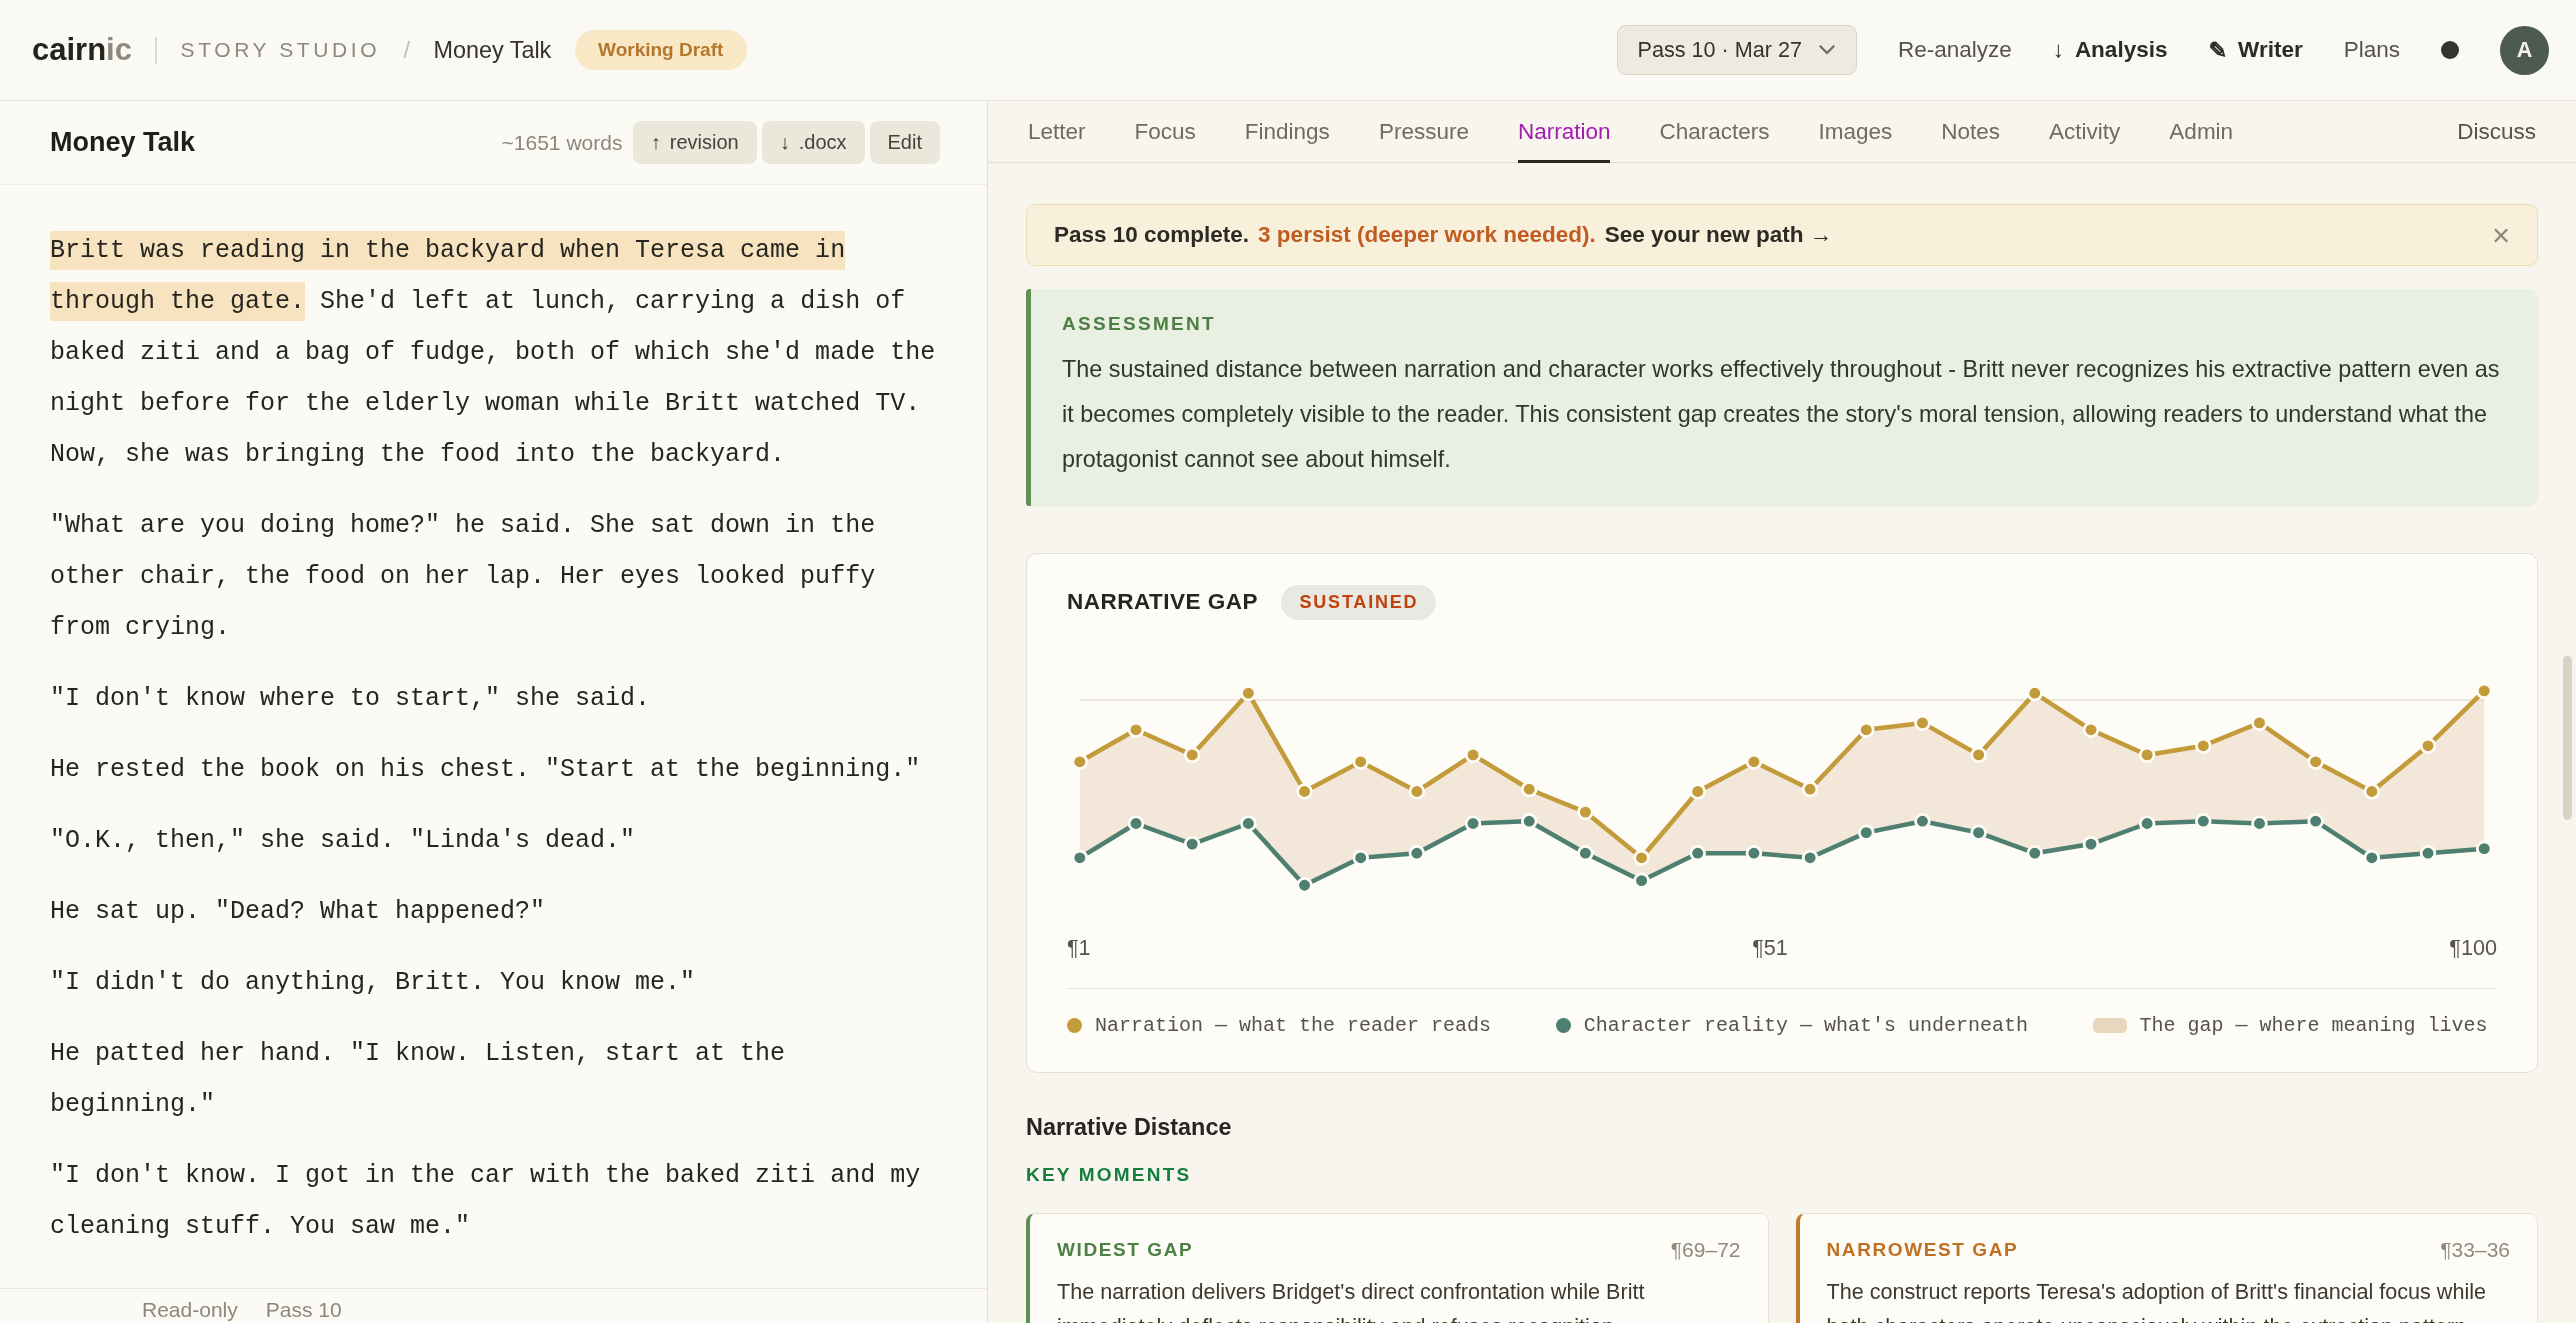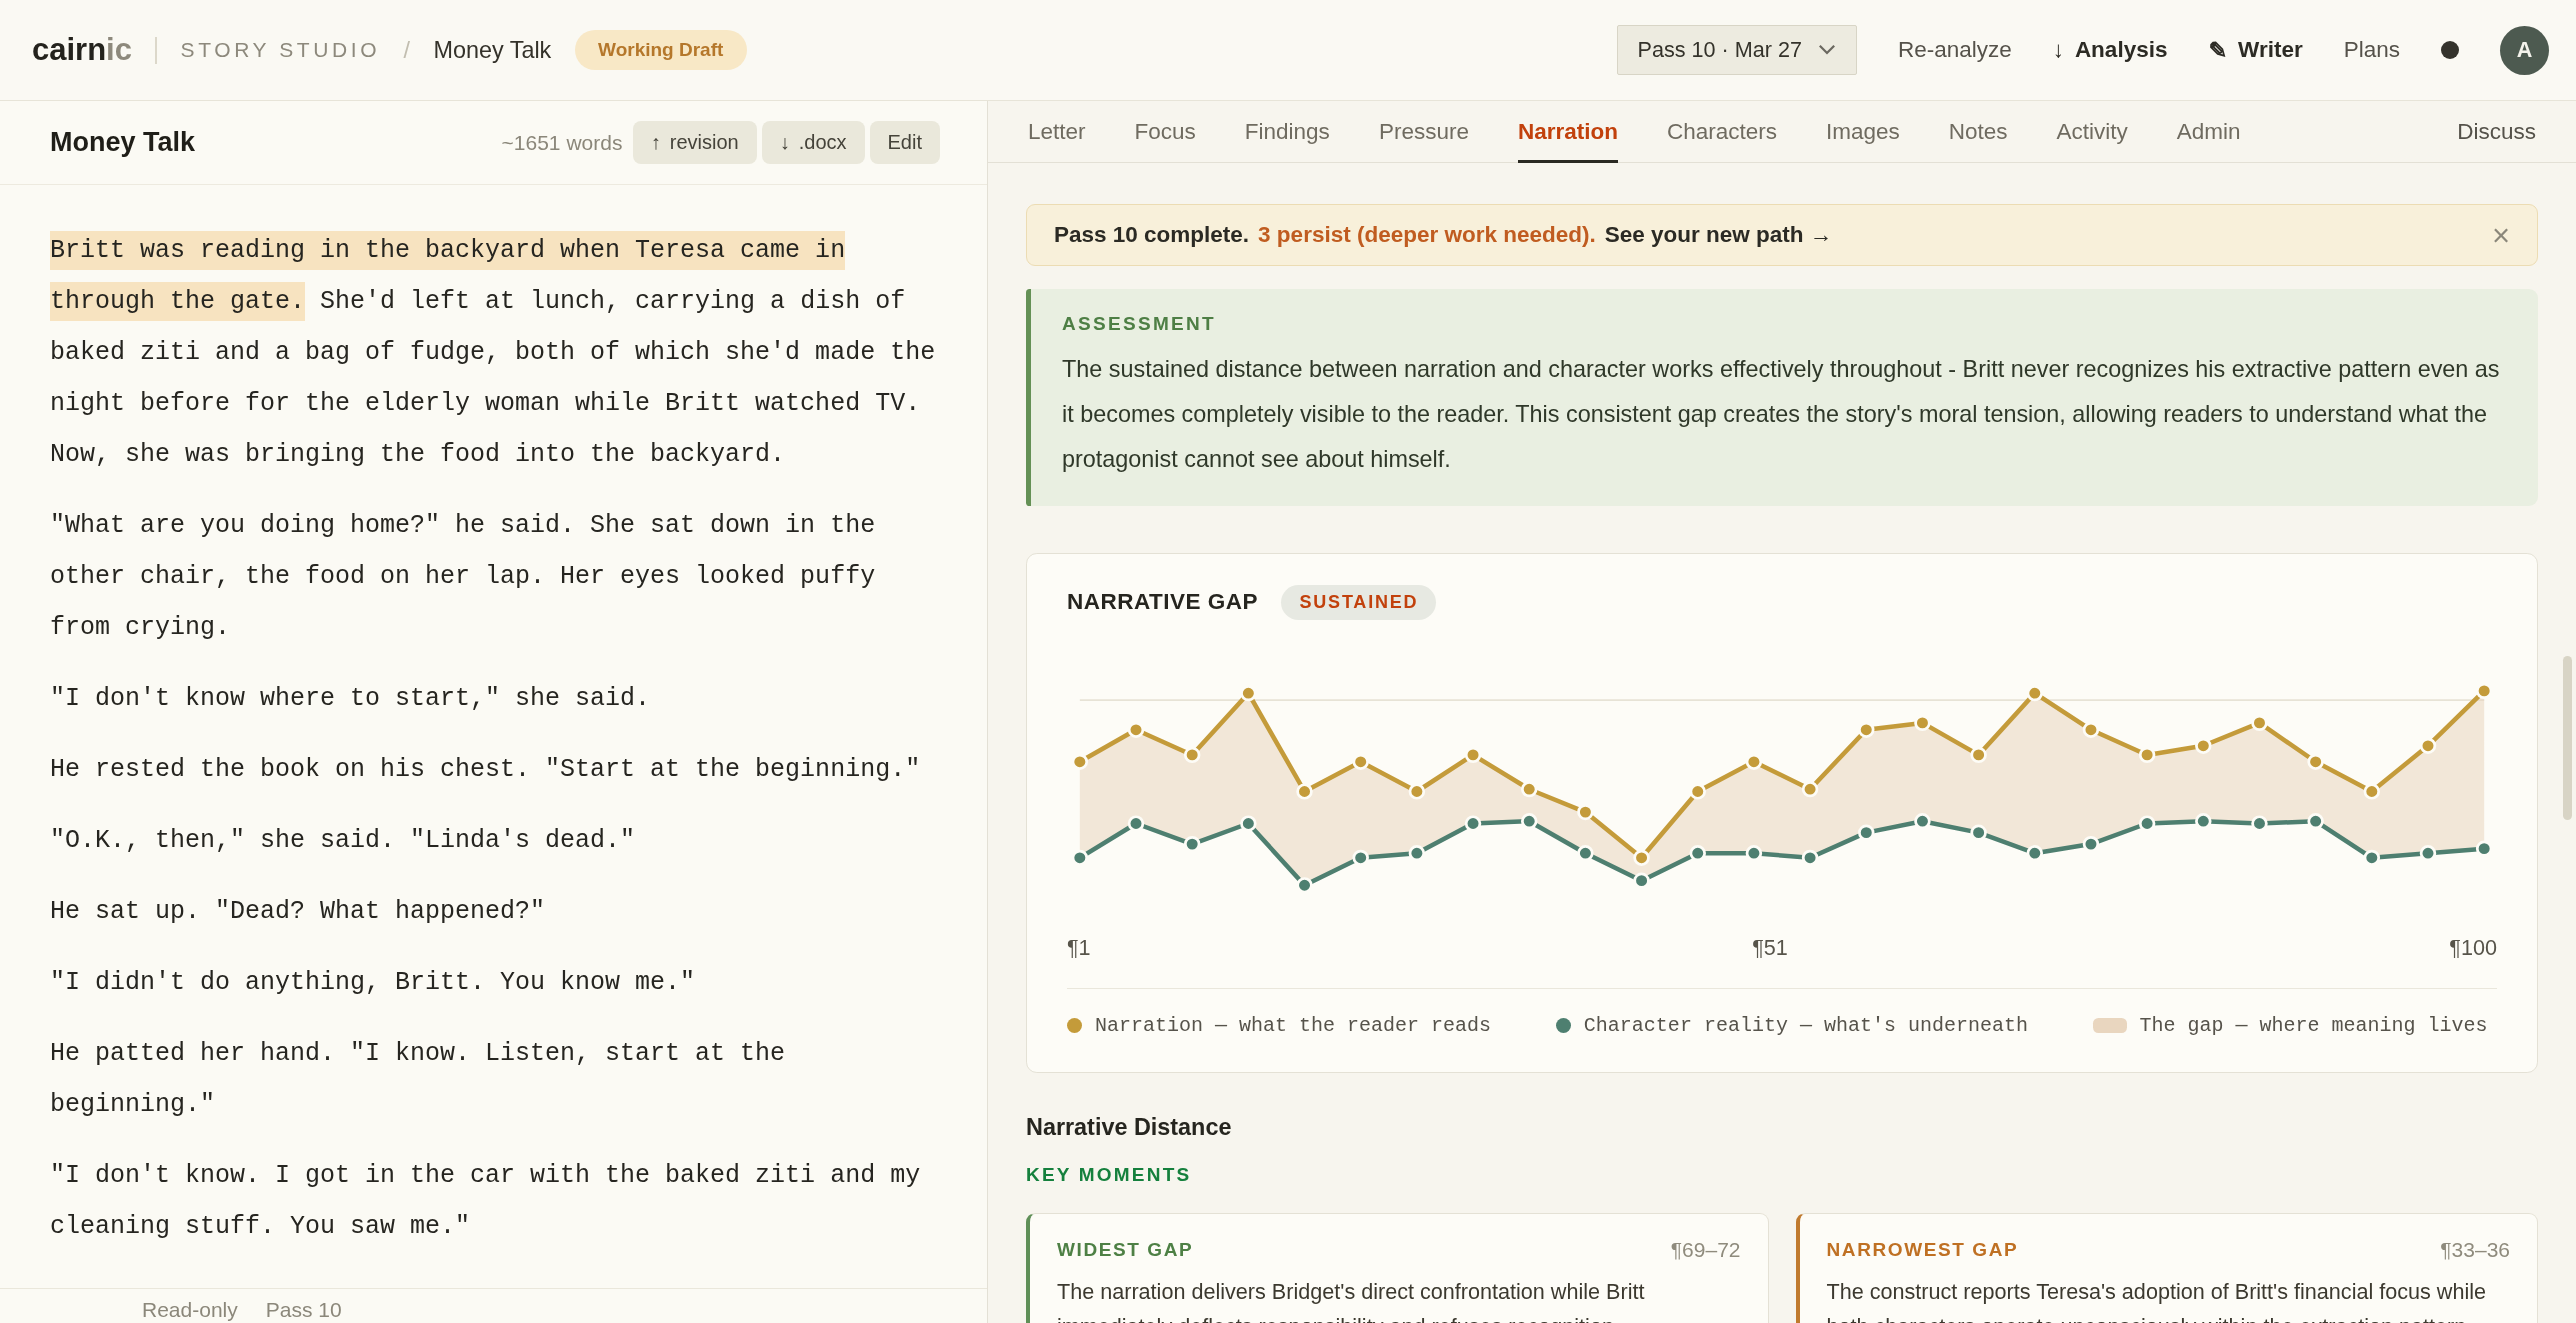"Pass 10 · Mar 27" .pass-select { border-radius: 2px -> 9px }
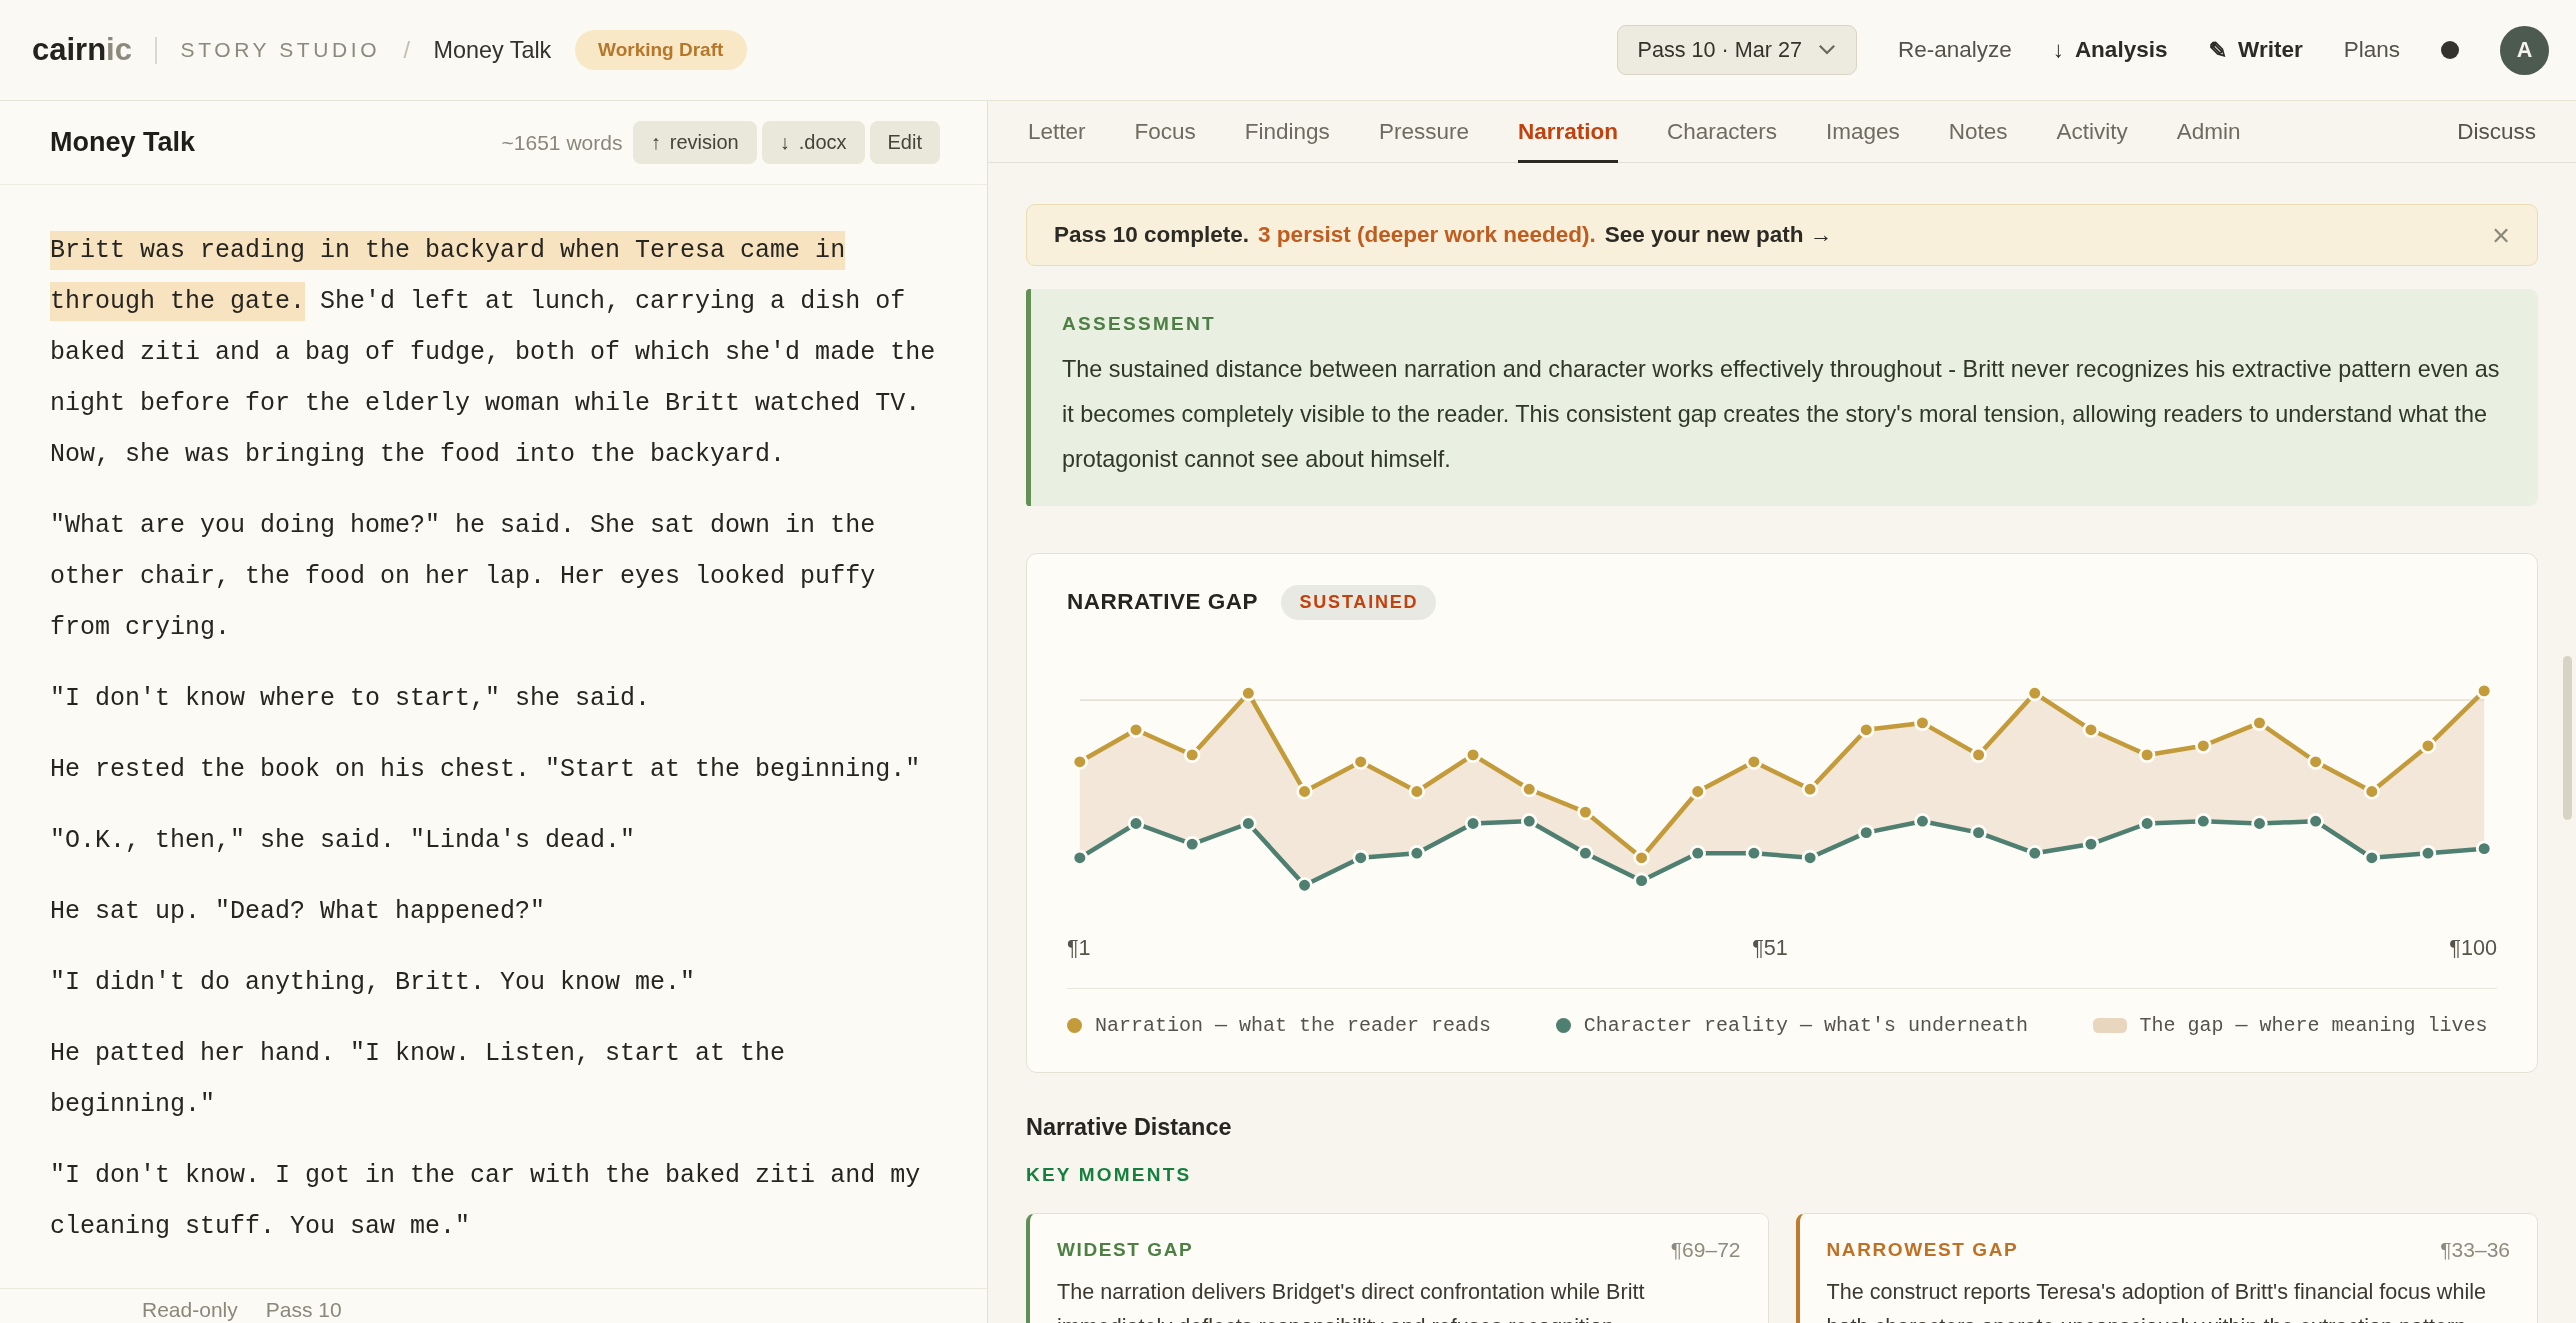"Narration" .tab.active { color: #c2410c -> #a21caf; font-weight: 700 -> 400 }
